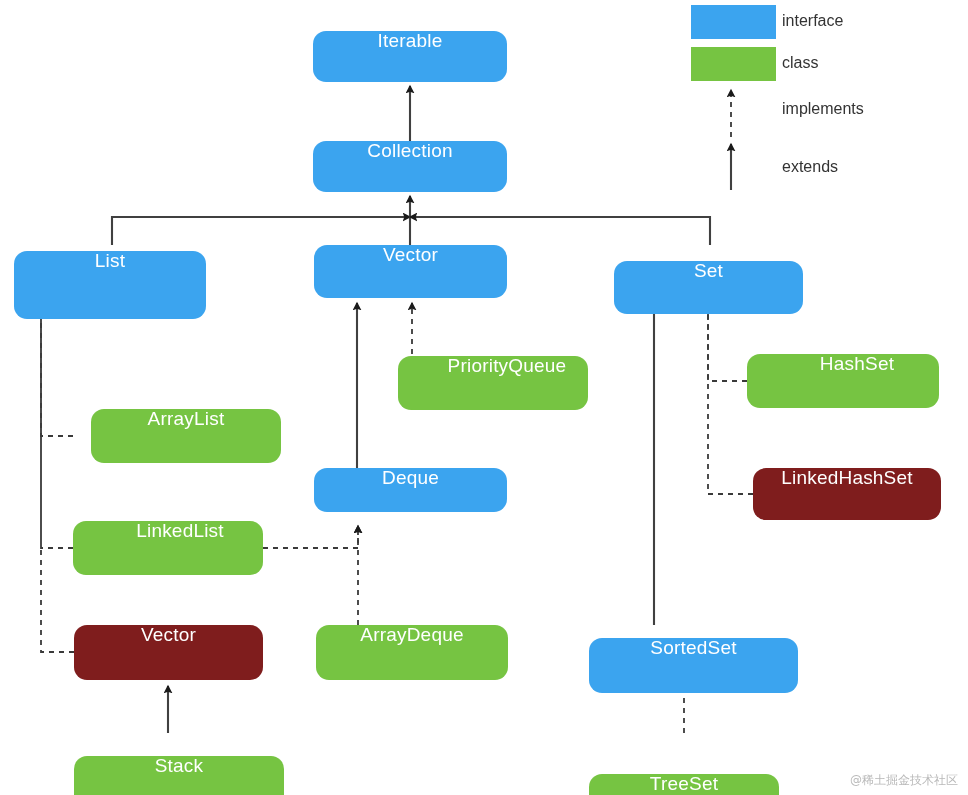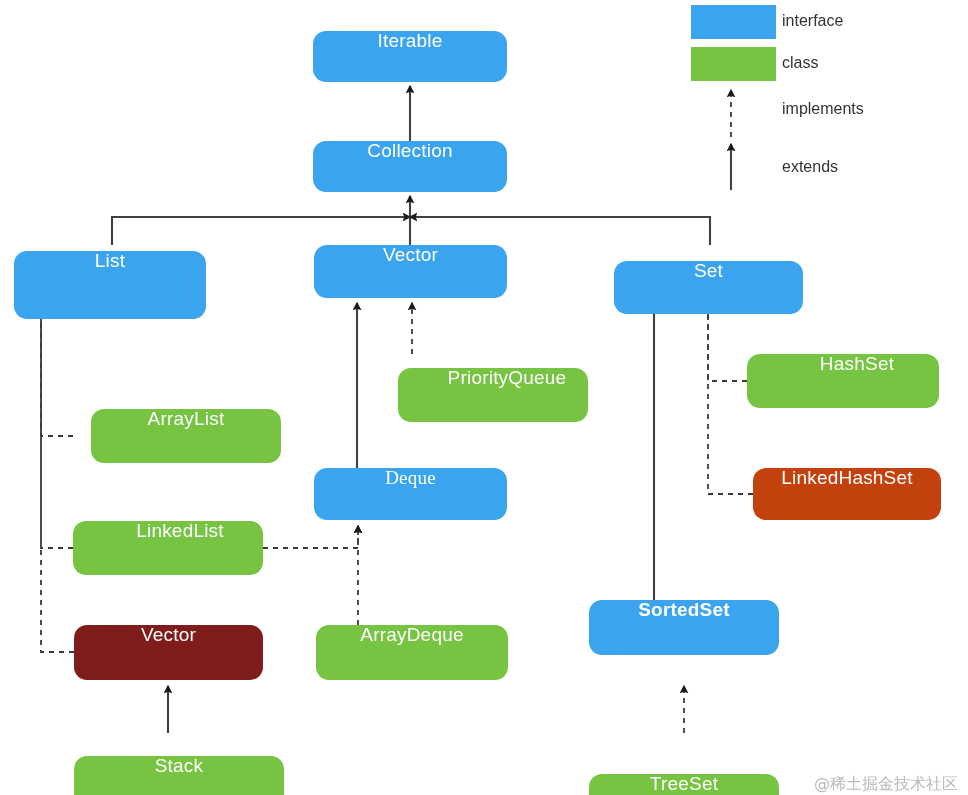"PriorityQueue" div.node-box { top: 368px -> 356px }
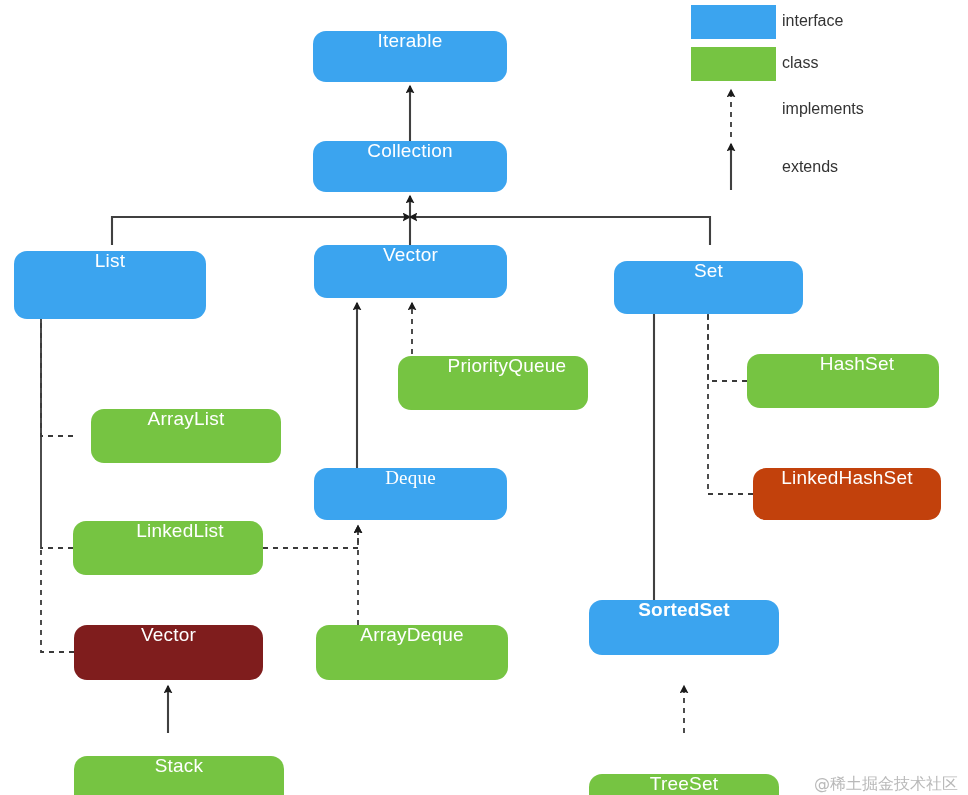"Deque" div.node-box { font-family: Liberation Serif, serif -> none; height: 52px -> 44px }
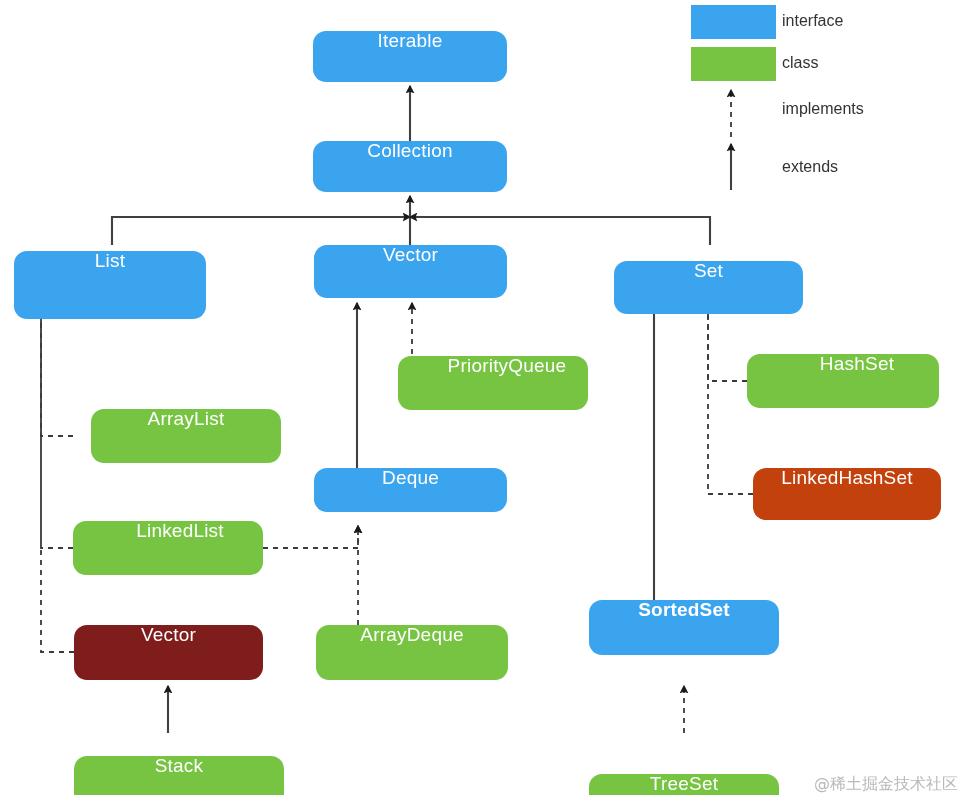"LinkedHashSet" div.node-box { background: #c2410c -> #7f1d1d }
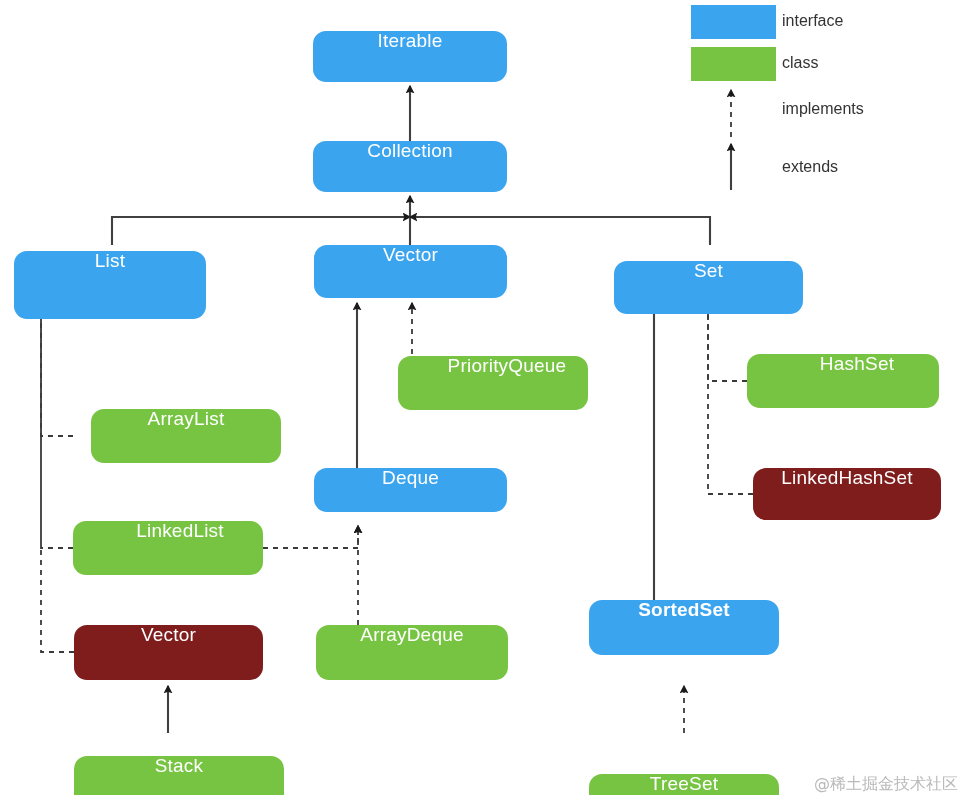"SortedSet" div.node-box { font-weight: bold -> none; top: 600px -> 638px; width: 190px -> 209px }
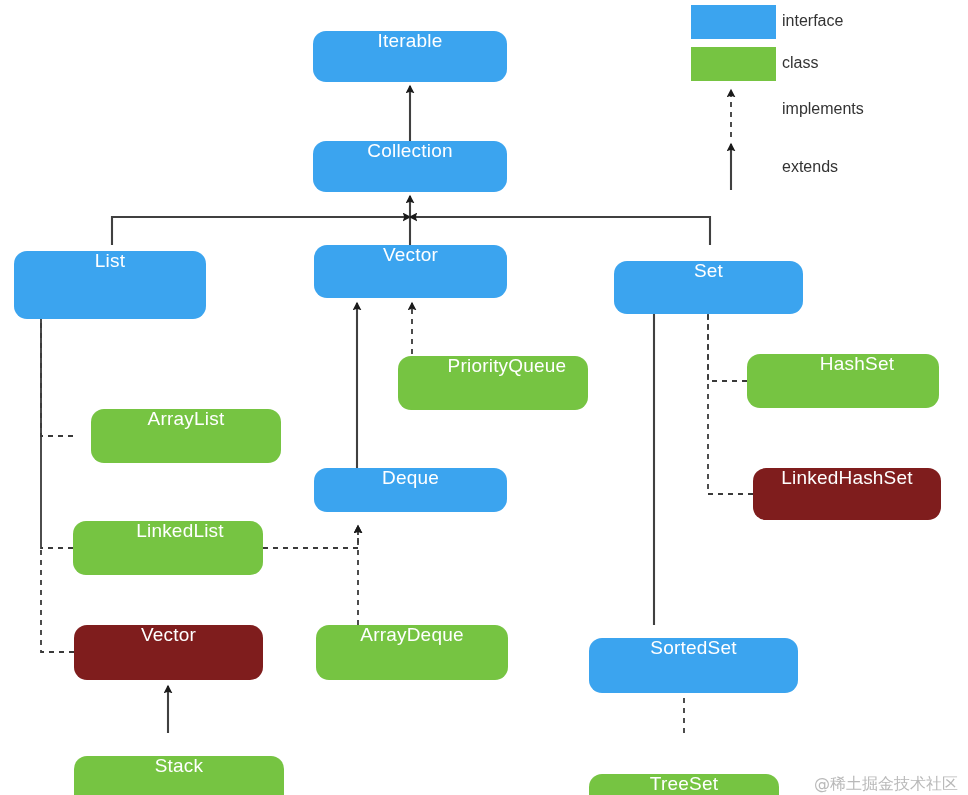"@稀土掘金技术社区" .watermark { bottom: 0 -> 6px; font-size: 16px -> 12px }
